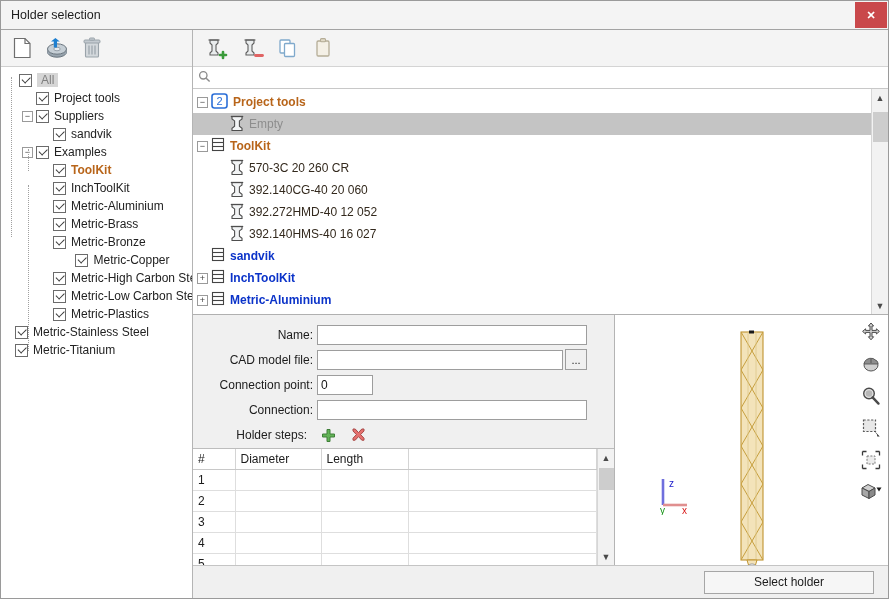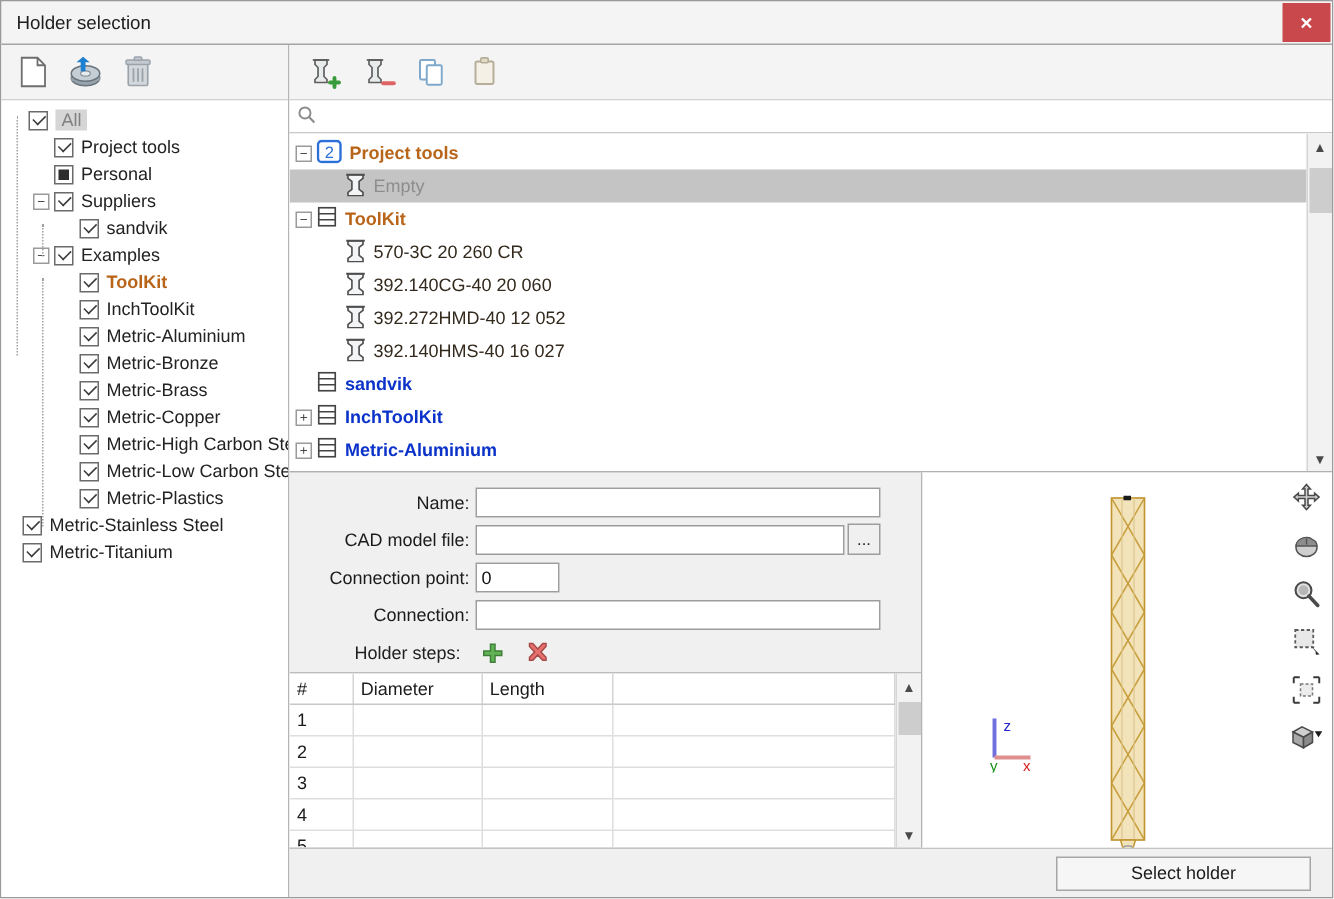"Personal" div.tnode { html: <div> <span></span> <span></span> <span>Personal</span> </div> -> none }
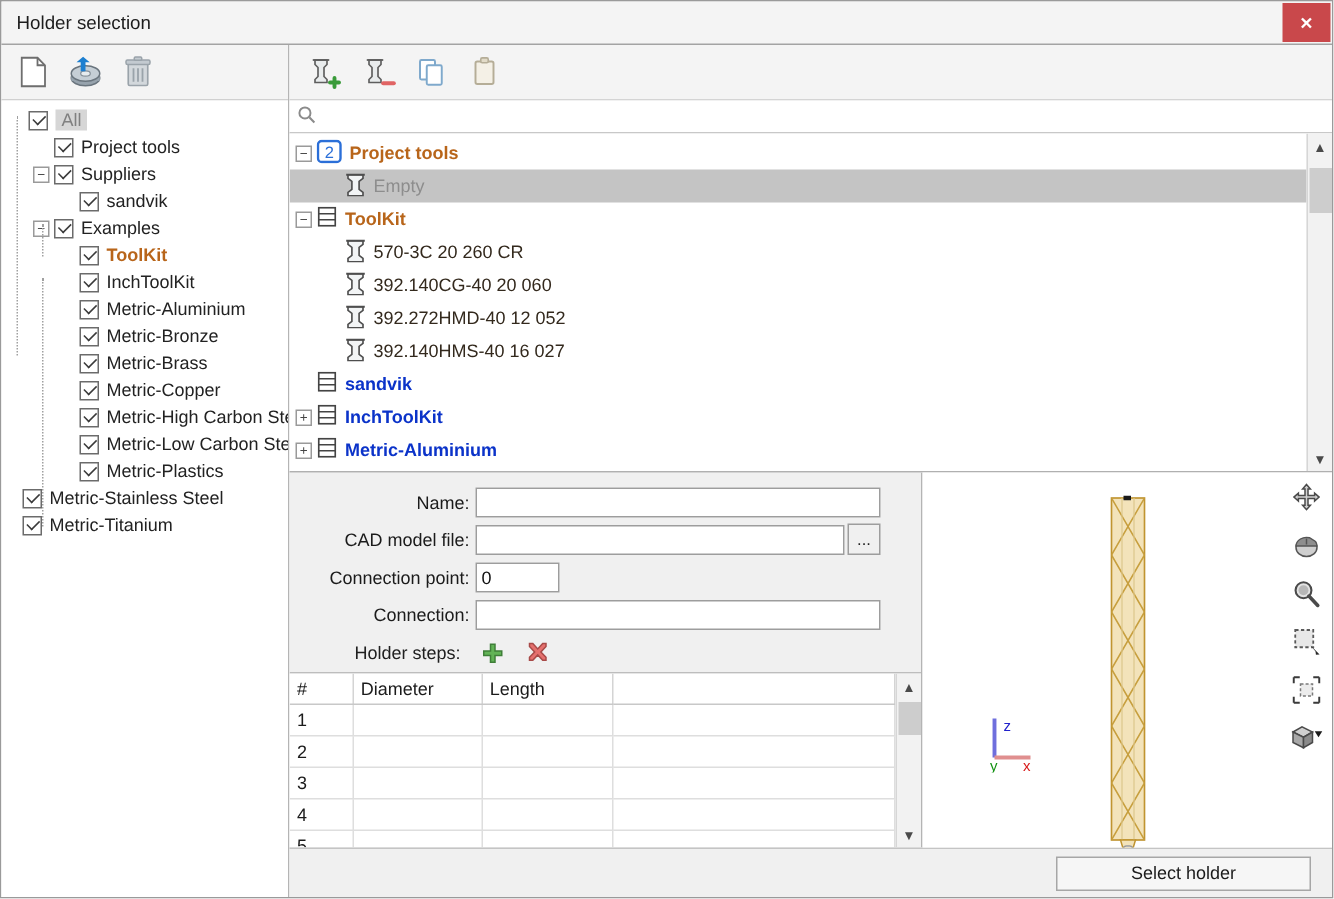"Metric-Bronze" div.tnode { order: before "Metric-Brass" -> after "Metric-Brass" }
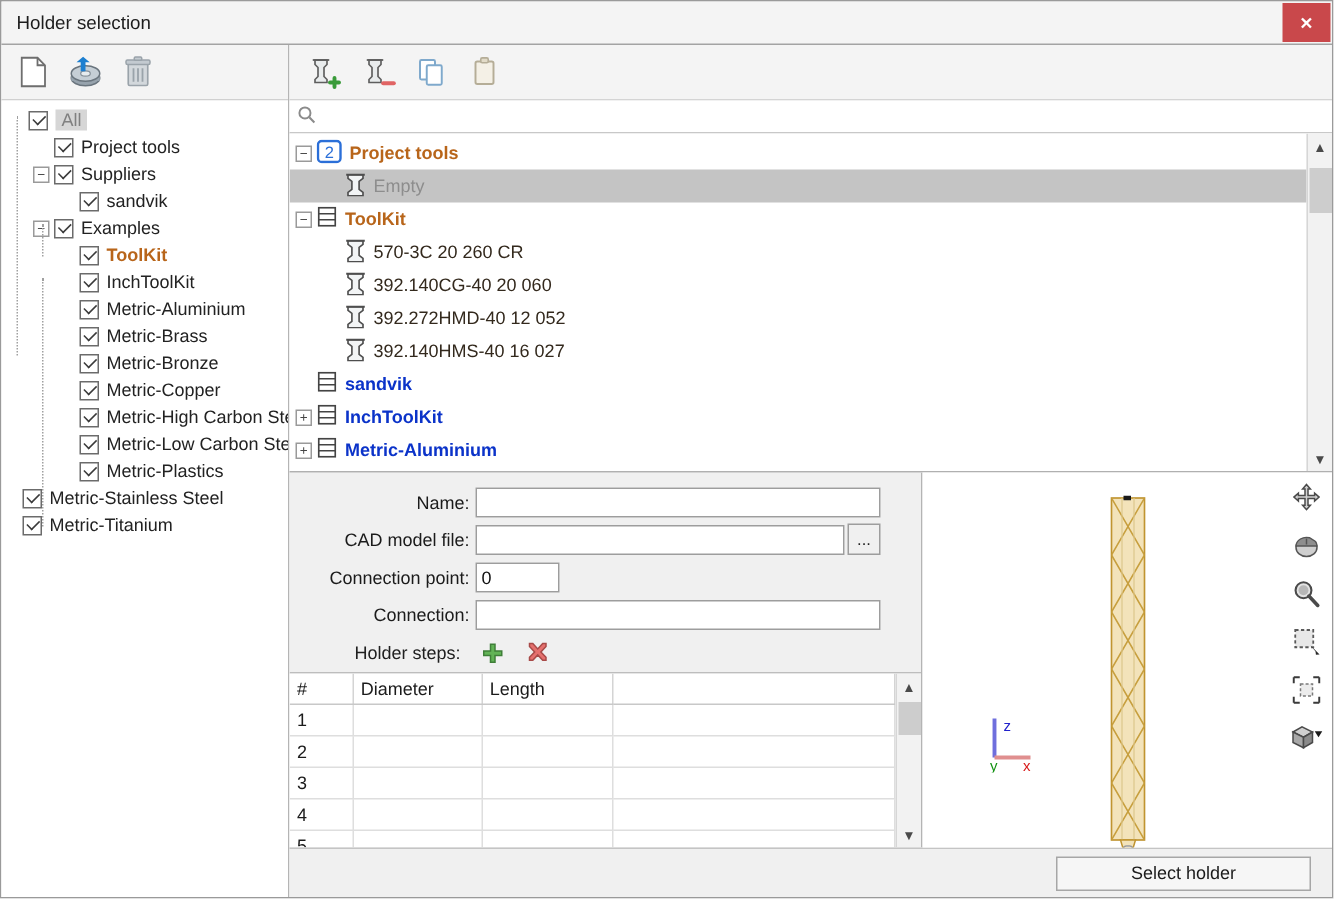"Metric-Copper" div.tnode { justify-content: none -> center }
